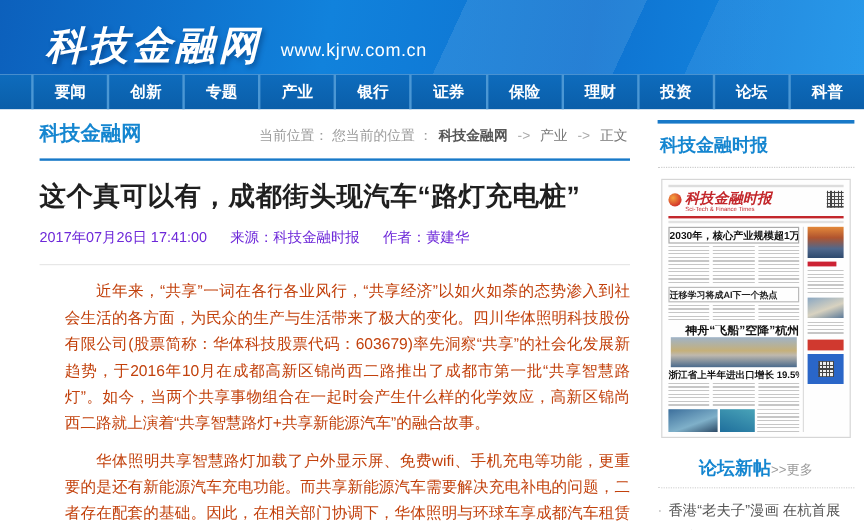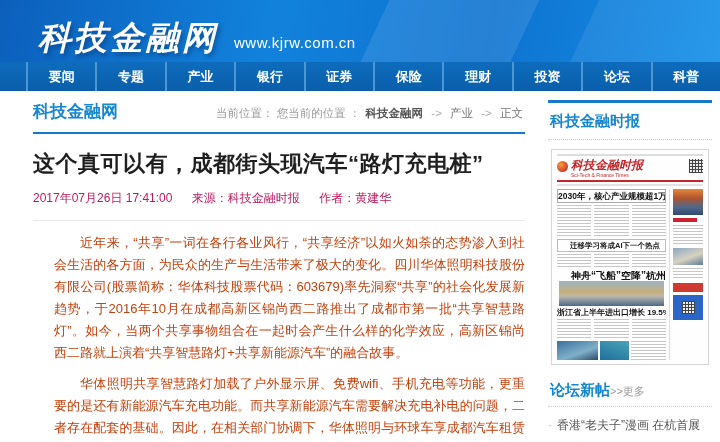"创新" li.nav-item { html: none -> <li>创新</li> }
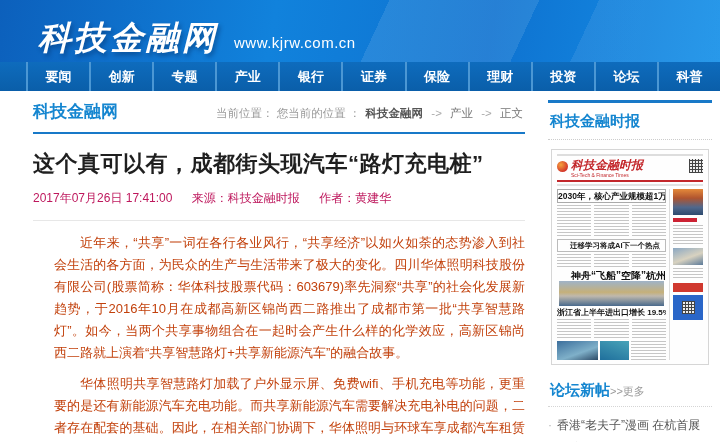"2017年07月26日 17:41:00 来源：科技金融时报 作者：黄建华" .article-meta { color: #be185d -> #6d28d9 }
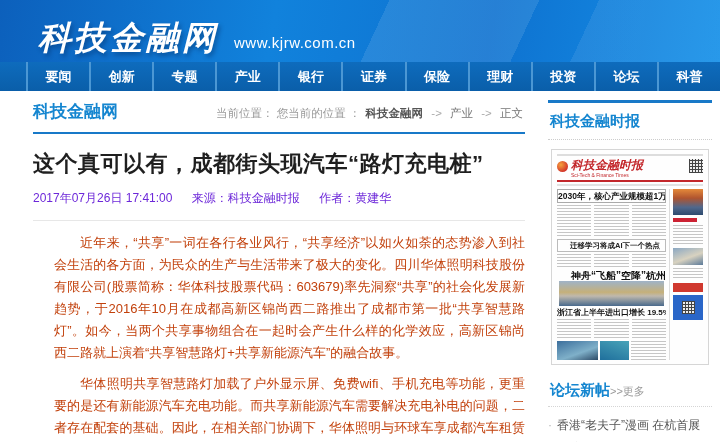"迁移学习将成AI下一个热点" .p-h2 { padding: 1px 12px -> 1px 0 }
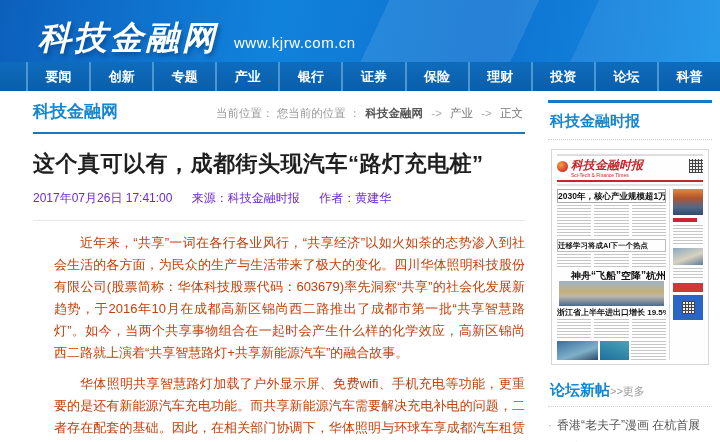"论坛新帖" .forum-head { justify-content: flex-start -> center }
